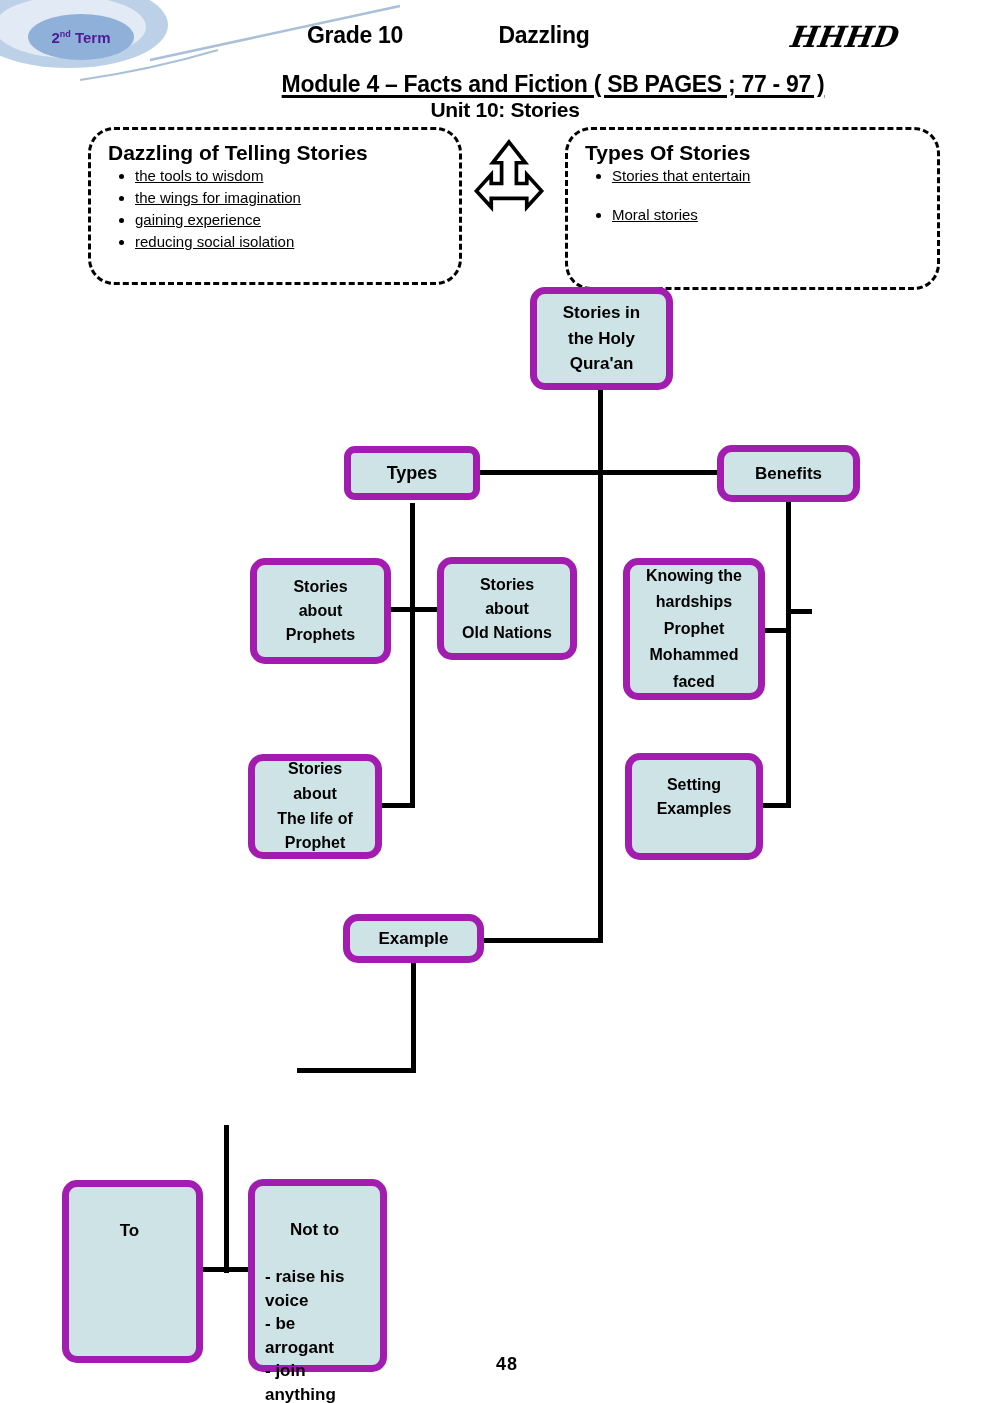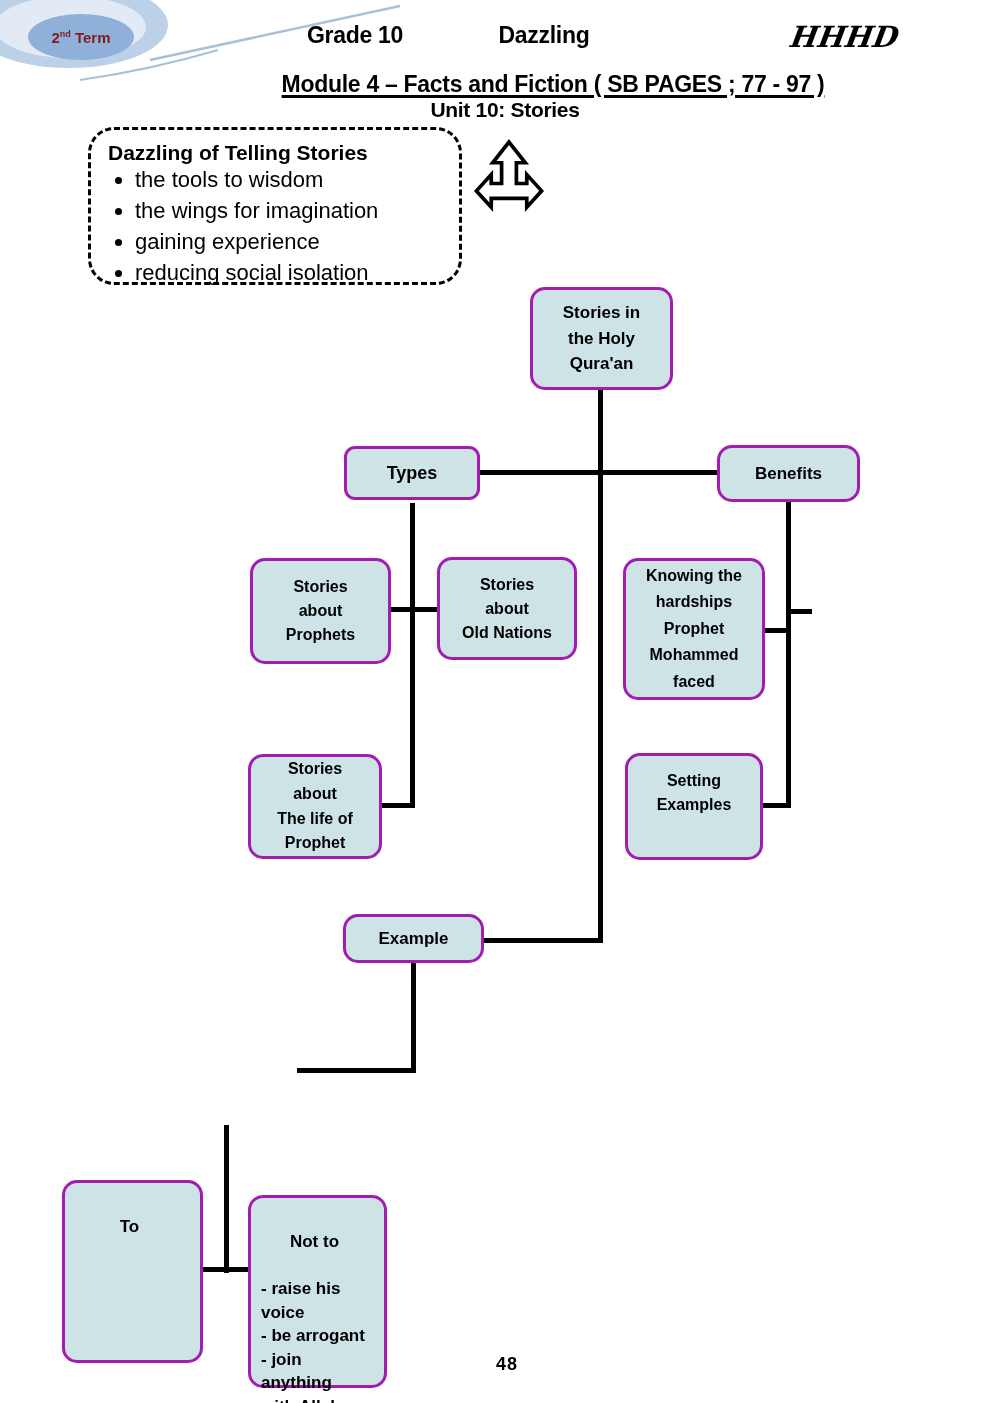"2nd Term" .badge-text { color: #7f1d1d -> #4c1d95 }
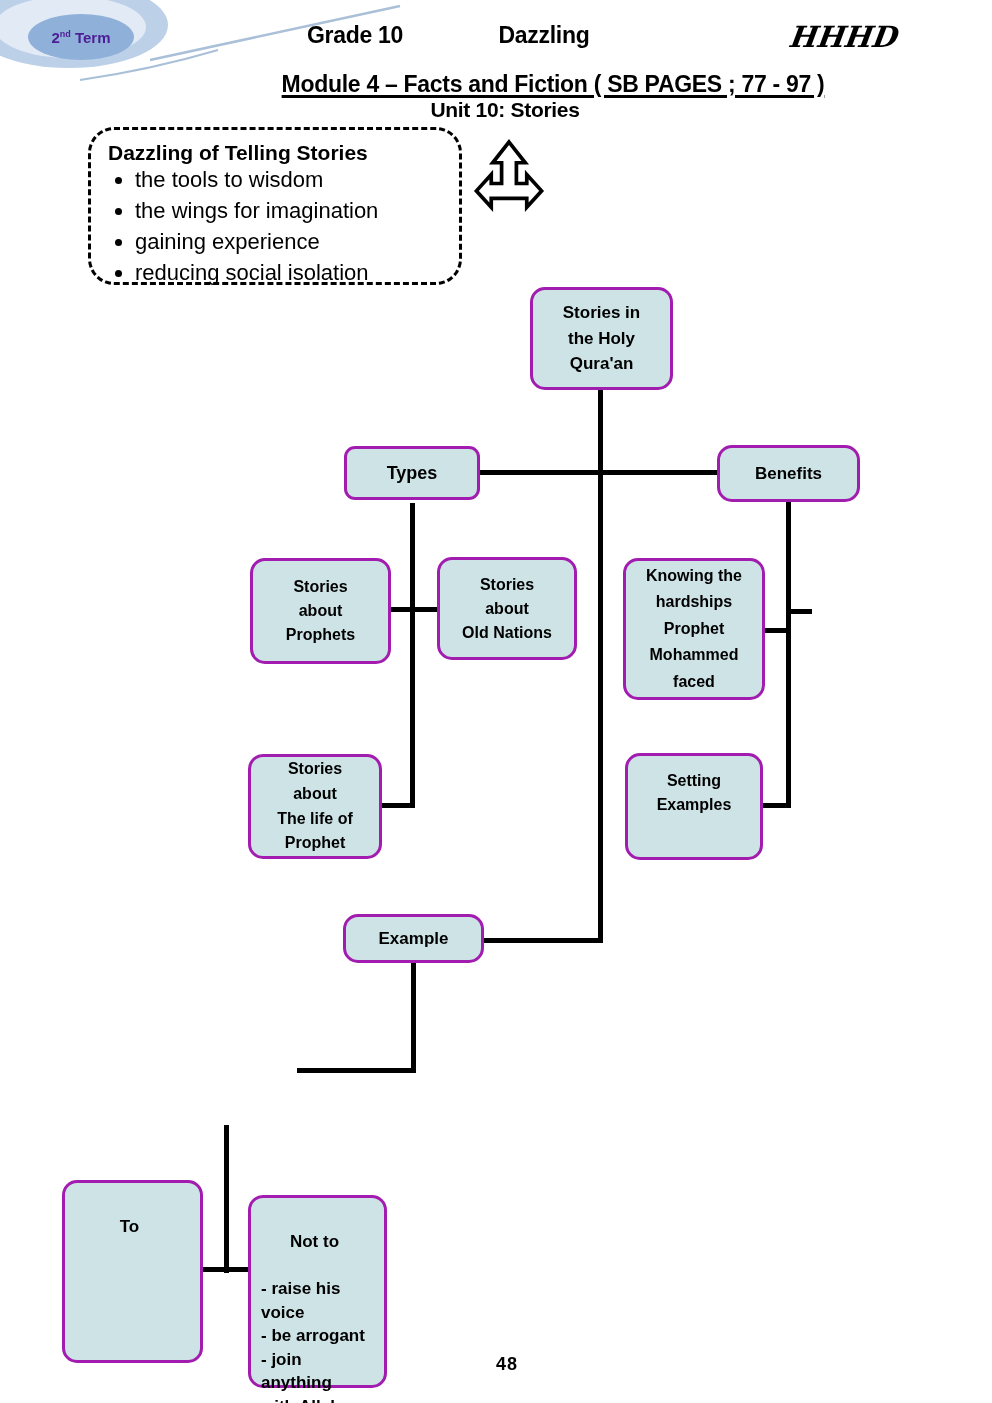"Types Of Stories" div.dashed { html: none -> <div> <div>Types Of Stories</div> <ul> <li>Stories that entertain</li> <li>Moral stories</li> </ul> </div> }
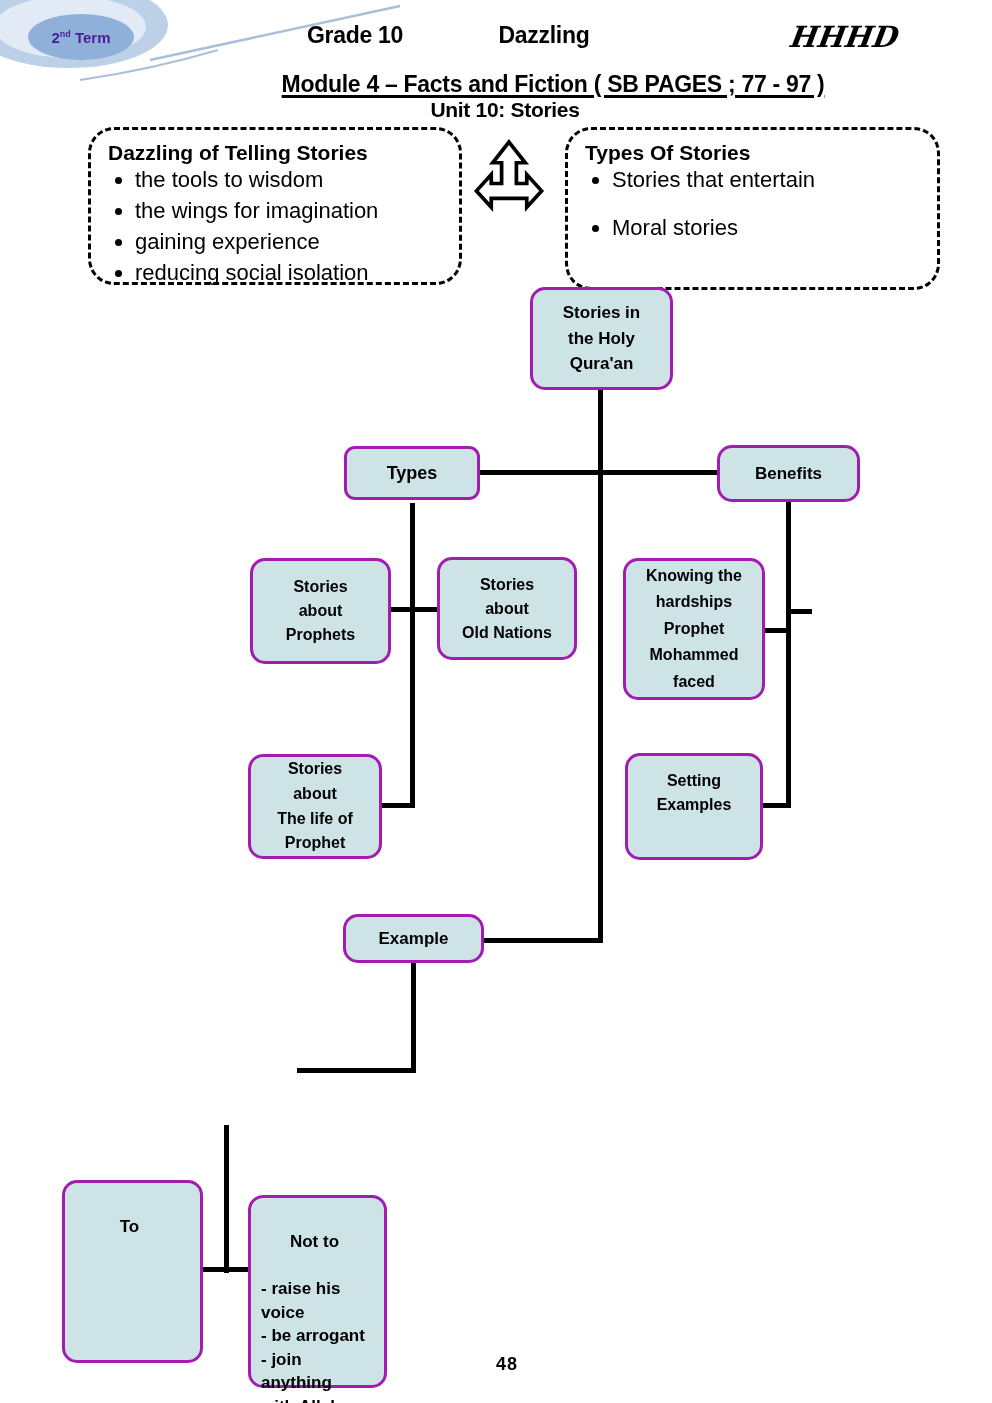"the tools to wisdom" .dashed ul { font-size: 22px -> 15px; text-decoration: none -> underline }
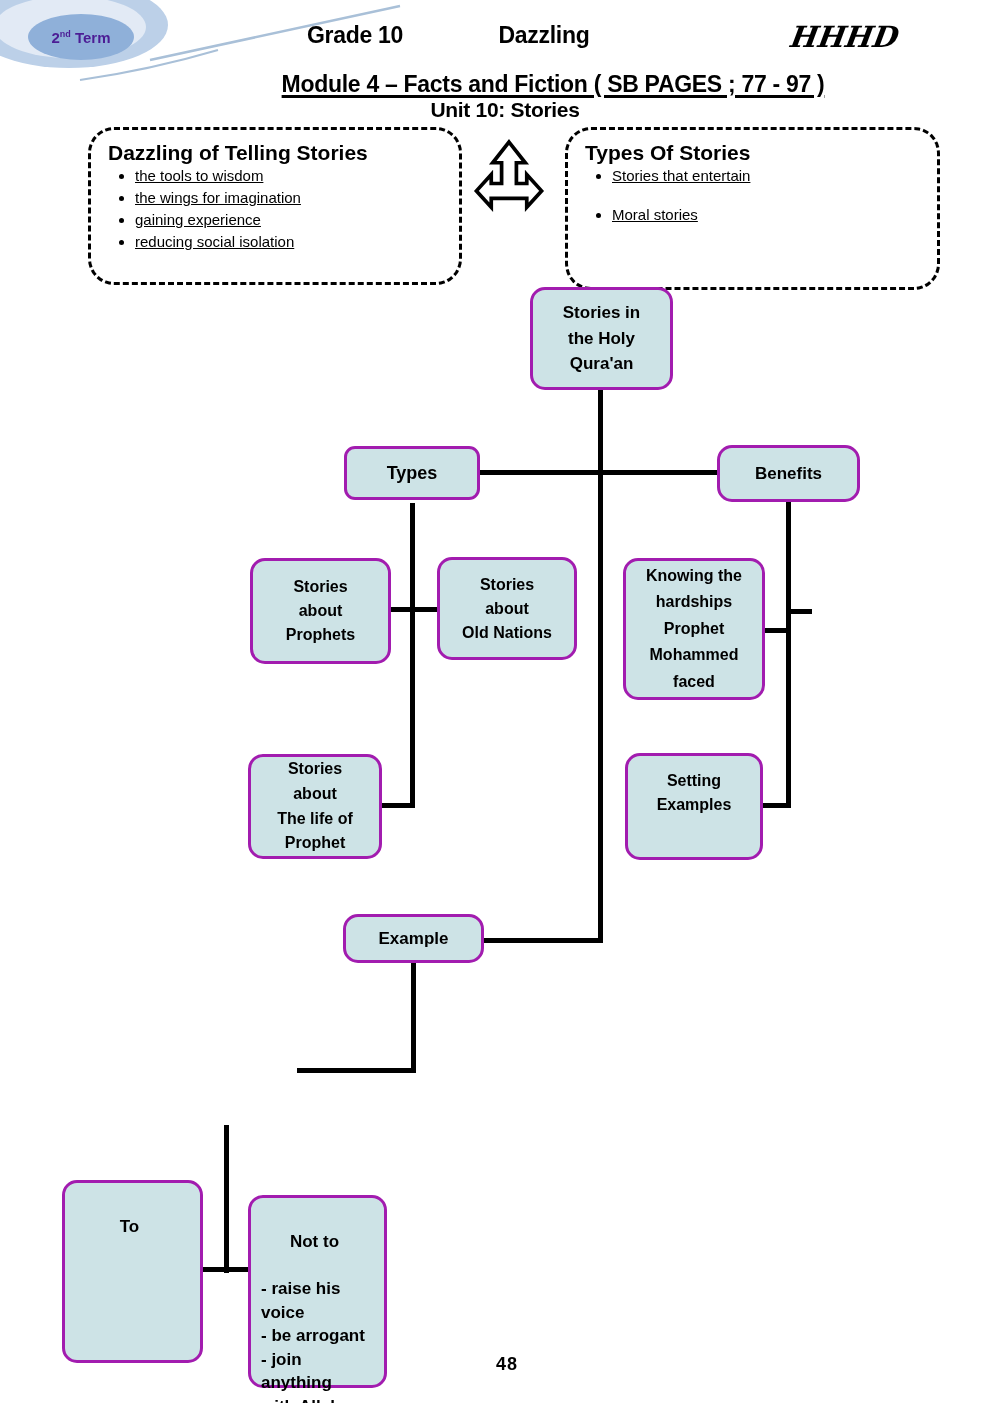"Stories in" .node { border: 3px solid #a21caf -> 7px solid #a21caf }
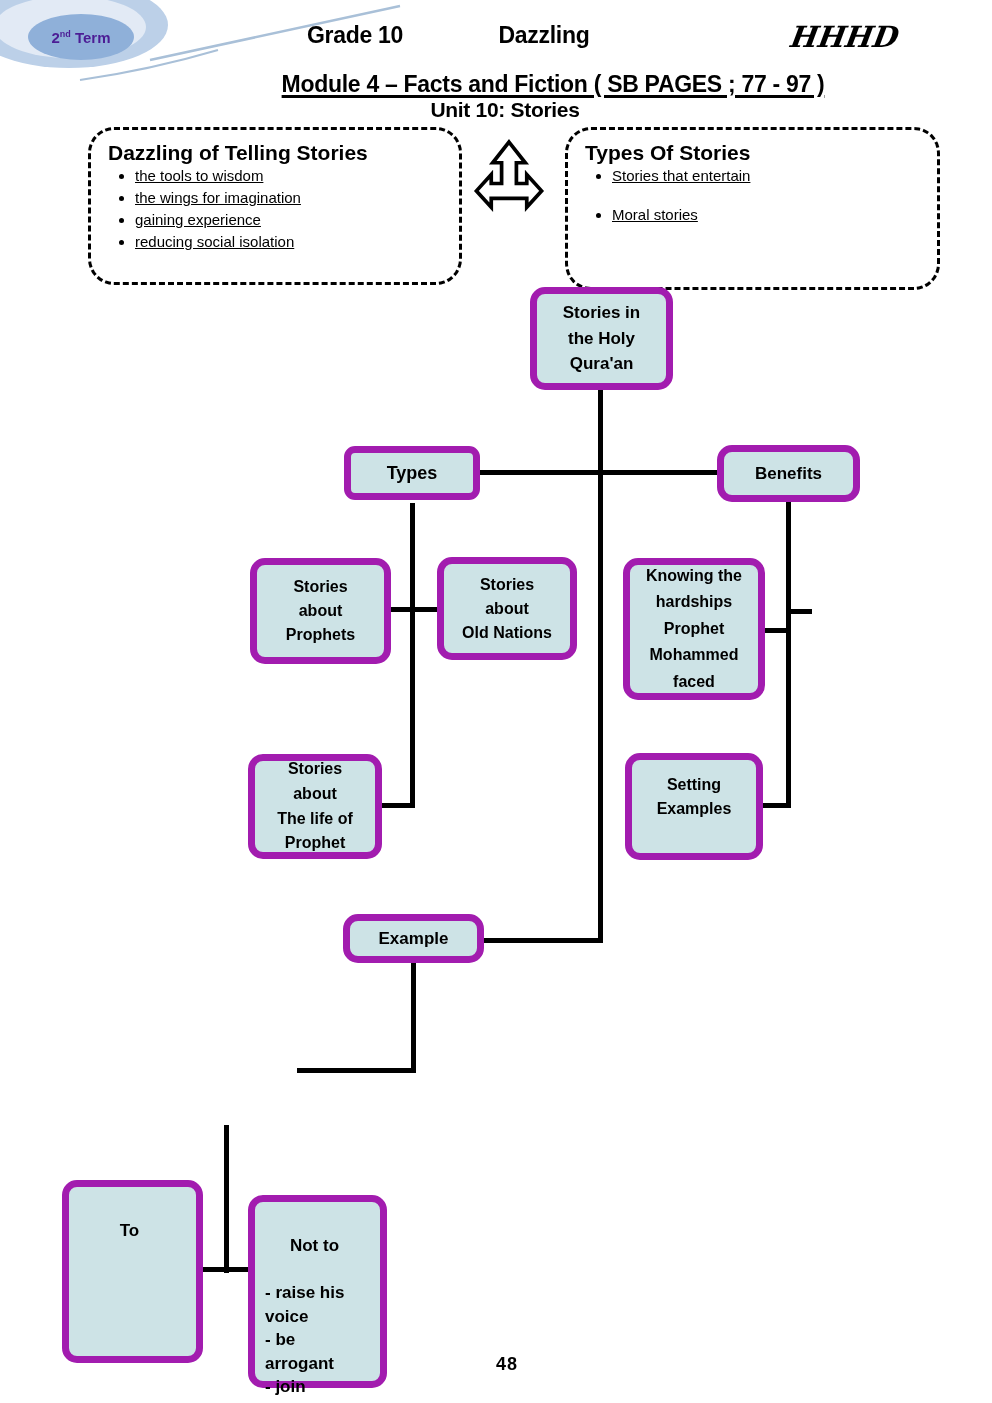"Not to" .n-notto { margin-top: 16px -> none }
